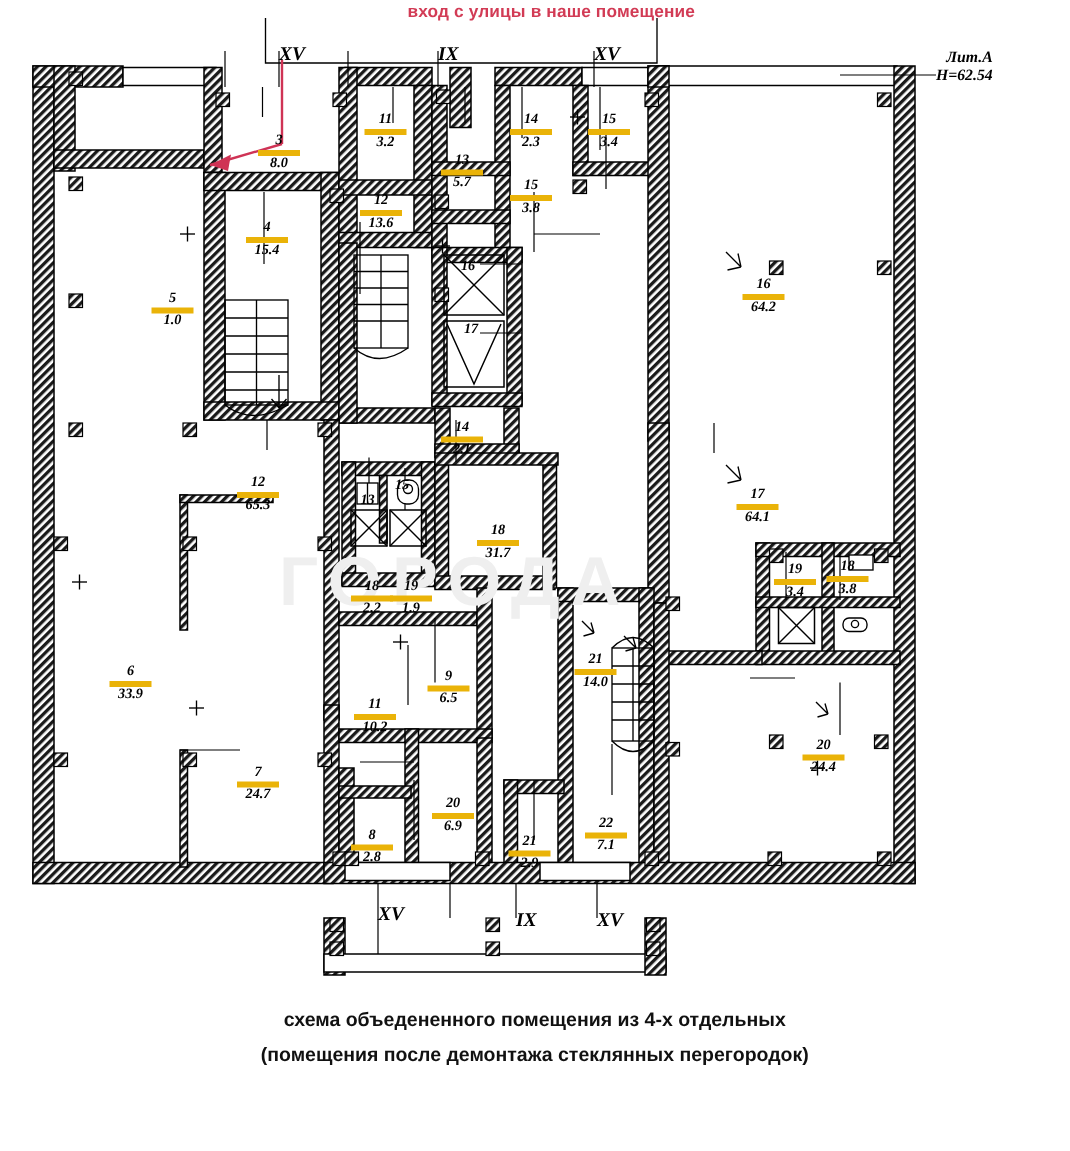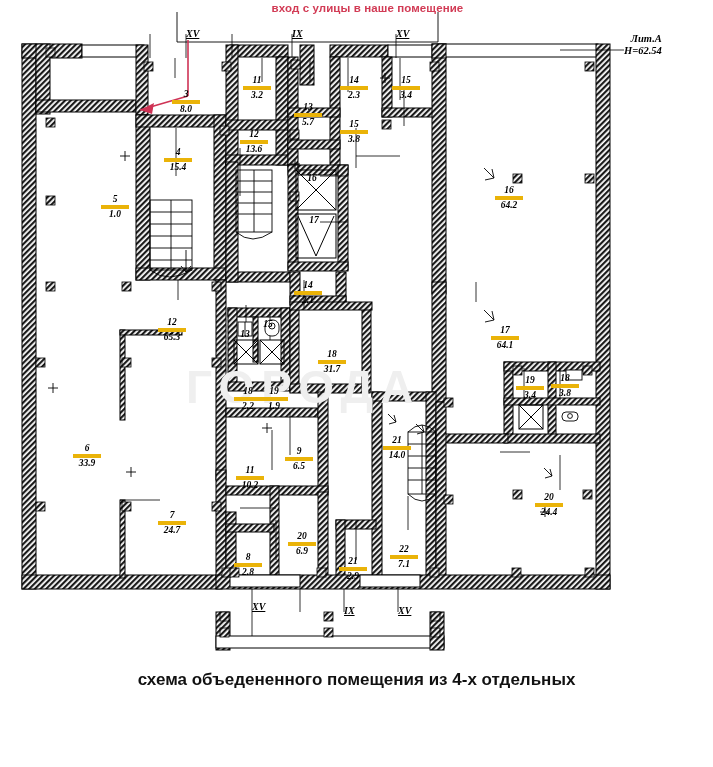"XV" .ax { font-size: 10px -> 13px; text-decoration: underline -> none }
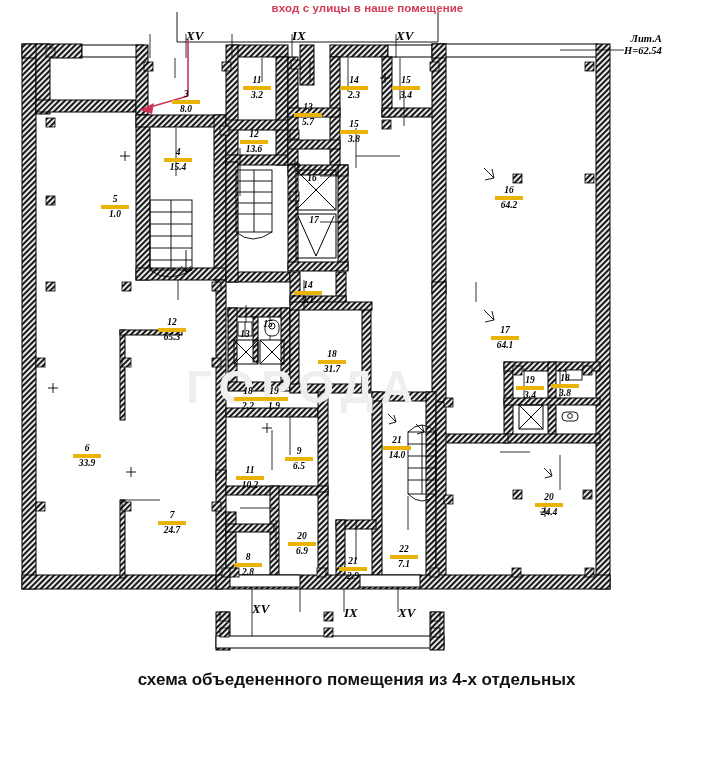"схема объедененного помещения из 4-х" .cap { font-size: 17px -> 13px }
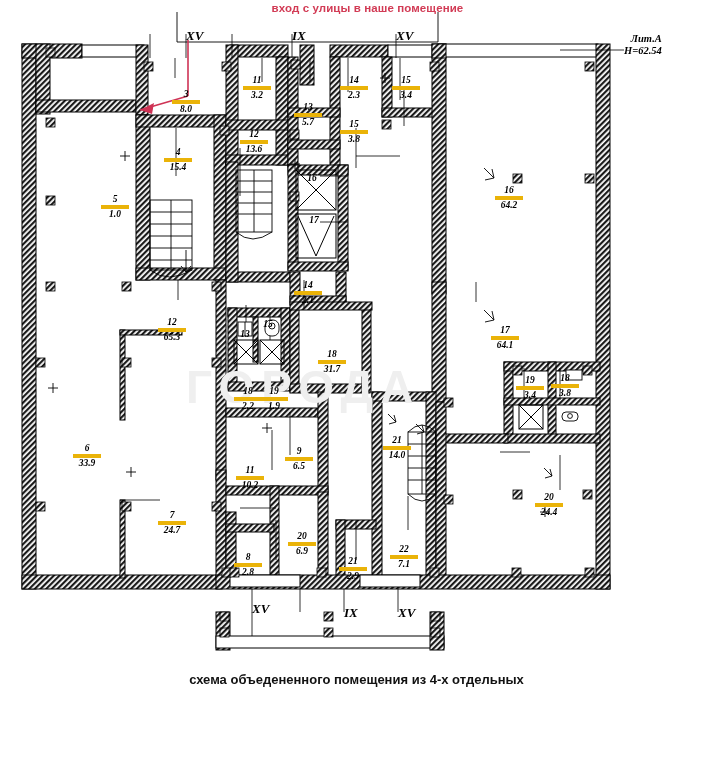"(помещения после демонтажа стеклянных" div { html: none -> <div>(помещения после демонтажа стеклянных перегородок)</div> }
